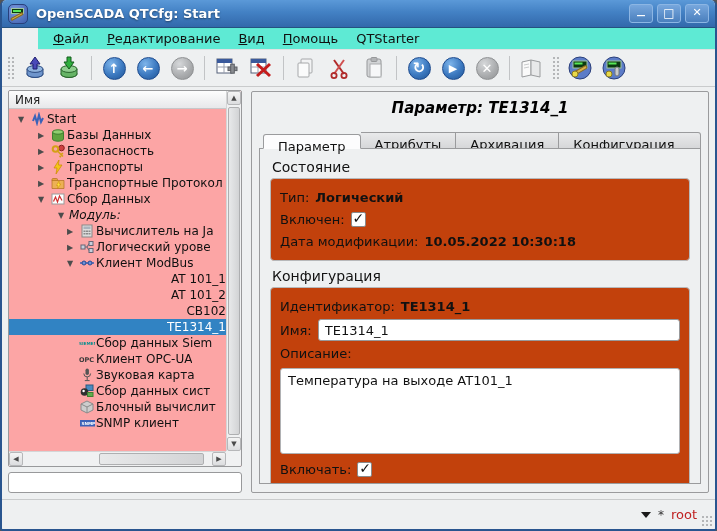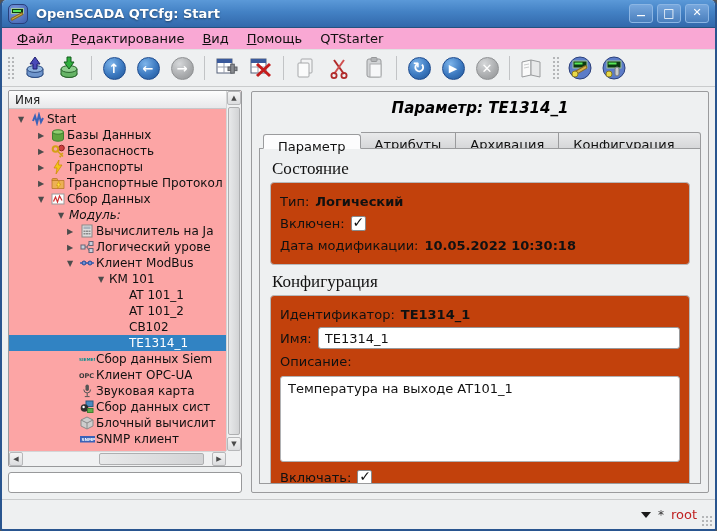"Файл" .menubar { background: #f9a8d4 -> #5eead4; margin-left: none -> 36px }
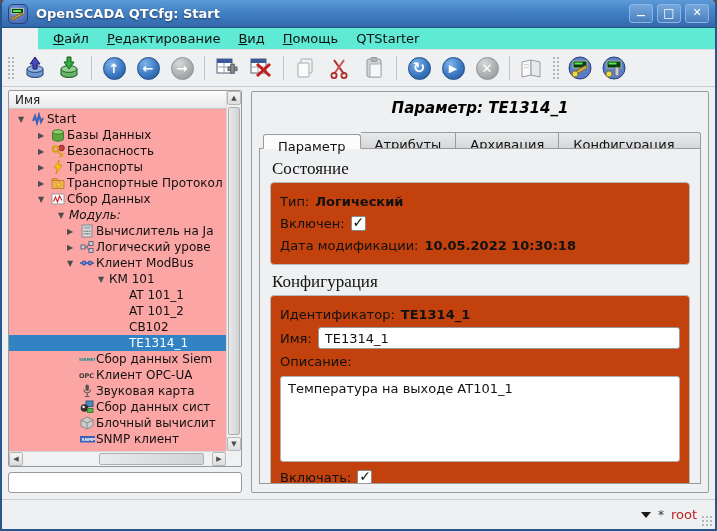"Состояние" .group-label { font-family: Liberation Serif, serif -> none; font-size: 17px -> 14px }
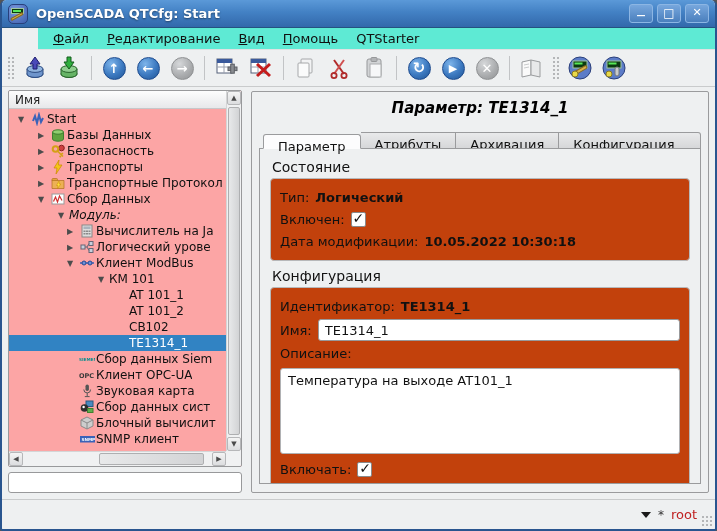"КМ 101" div.trow { html: <div> <span></span> <span>КМ 101</span> </div> -> none }
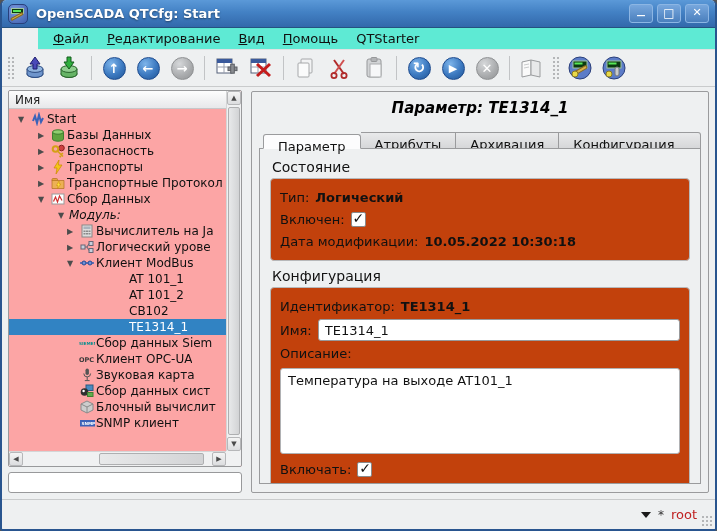"AT 101_1" .lvl5 { justify-content: none -> flex-end }
